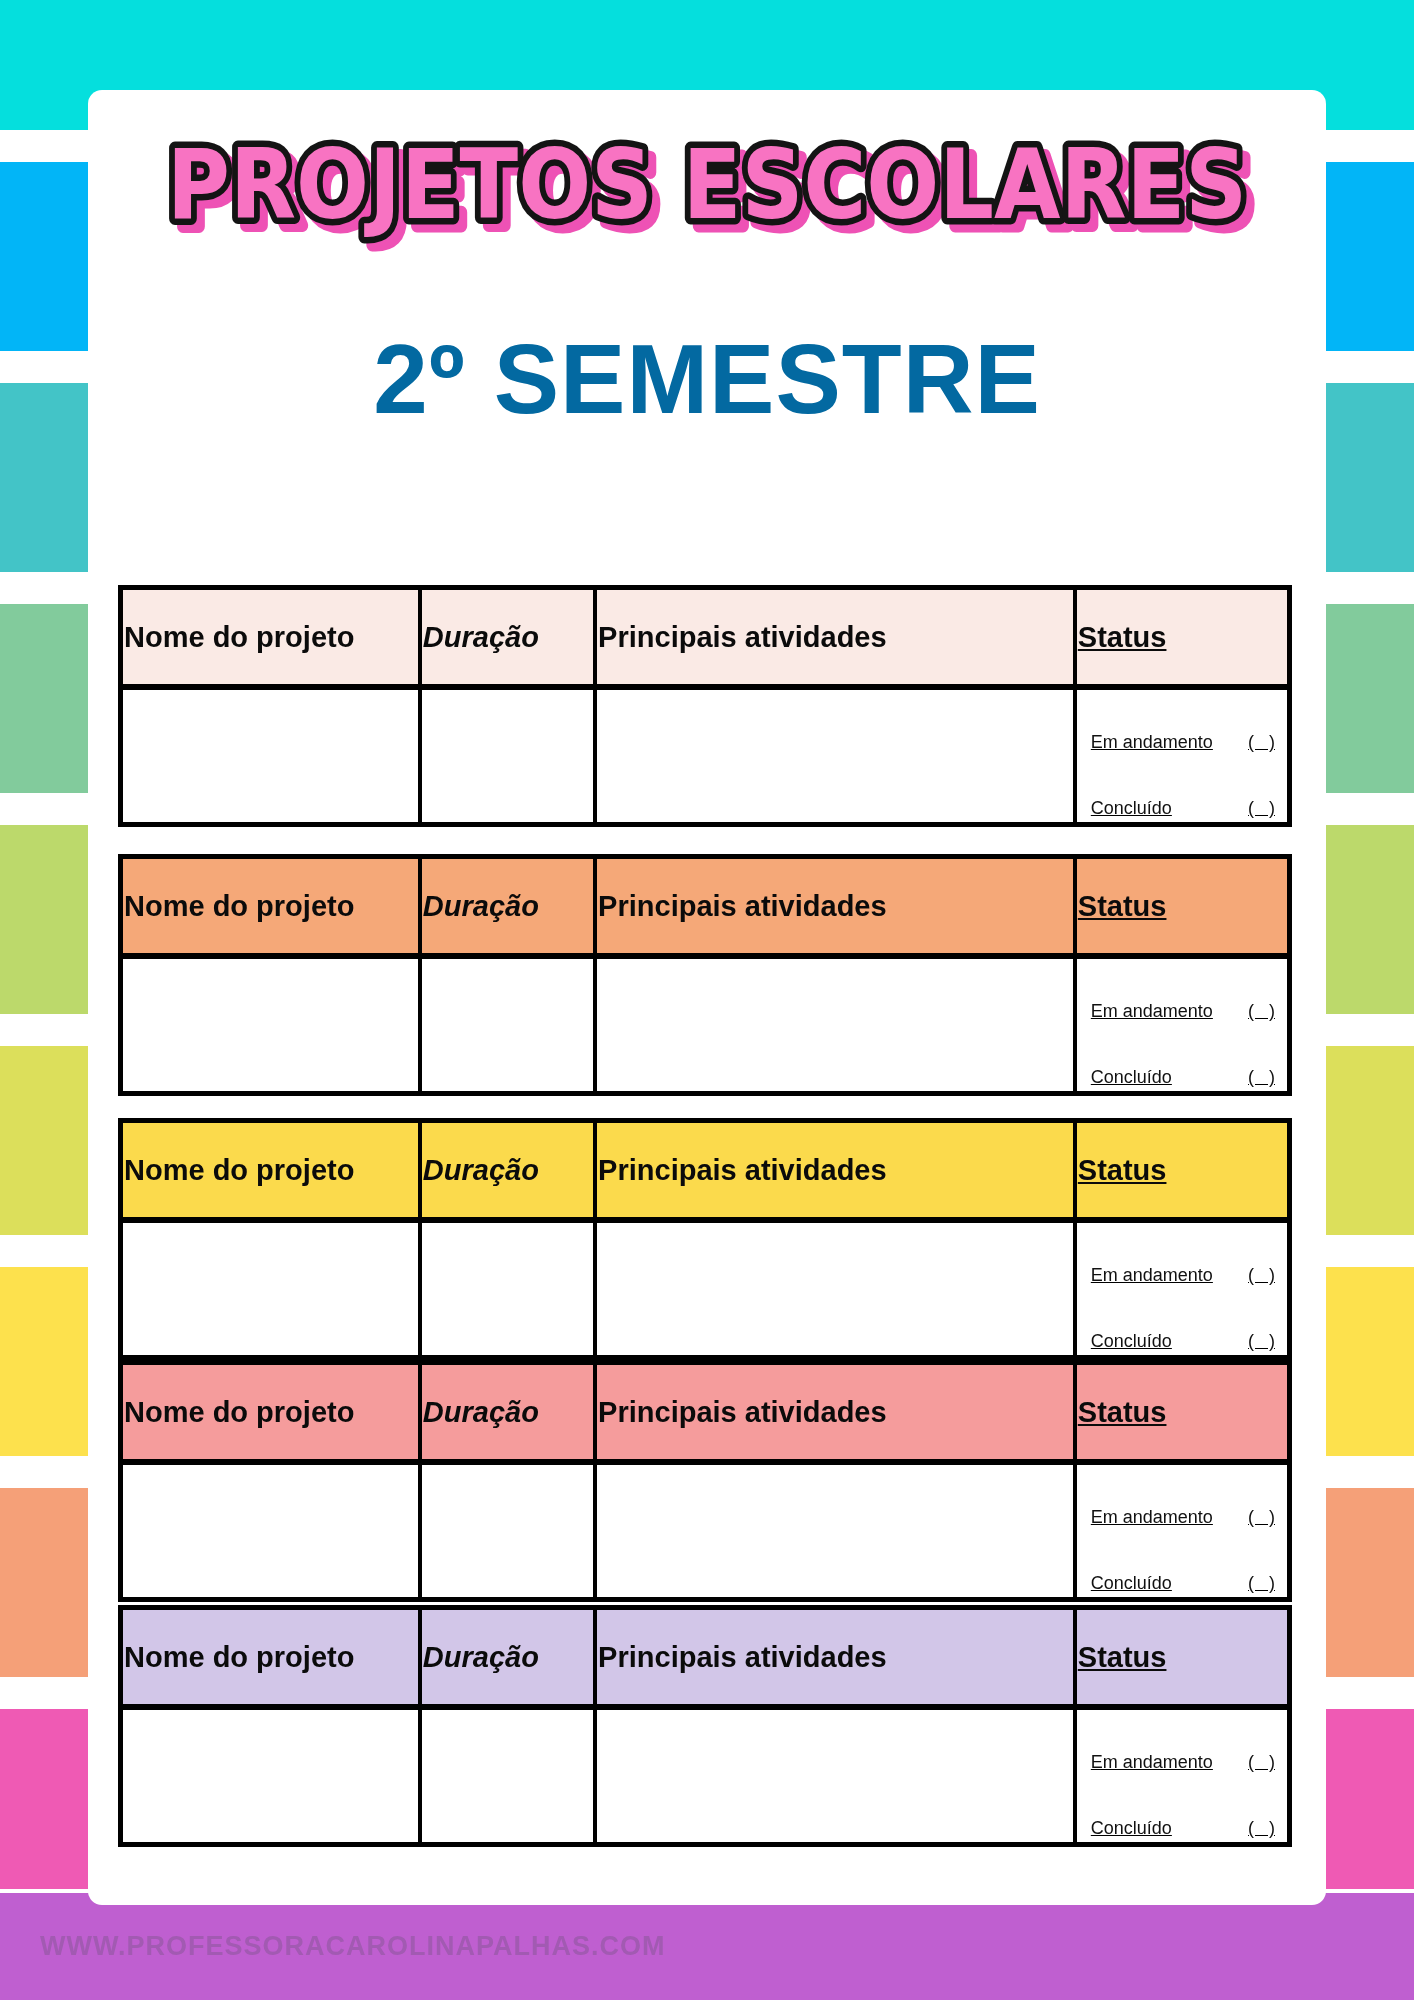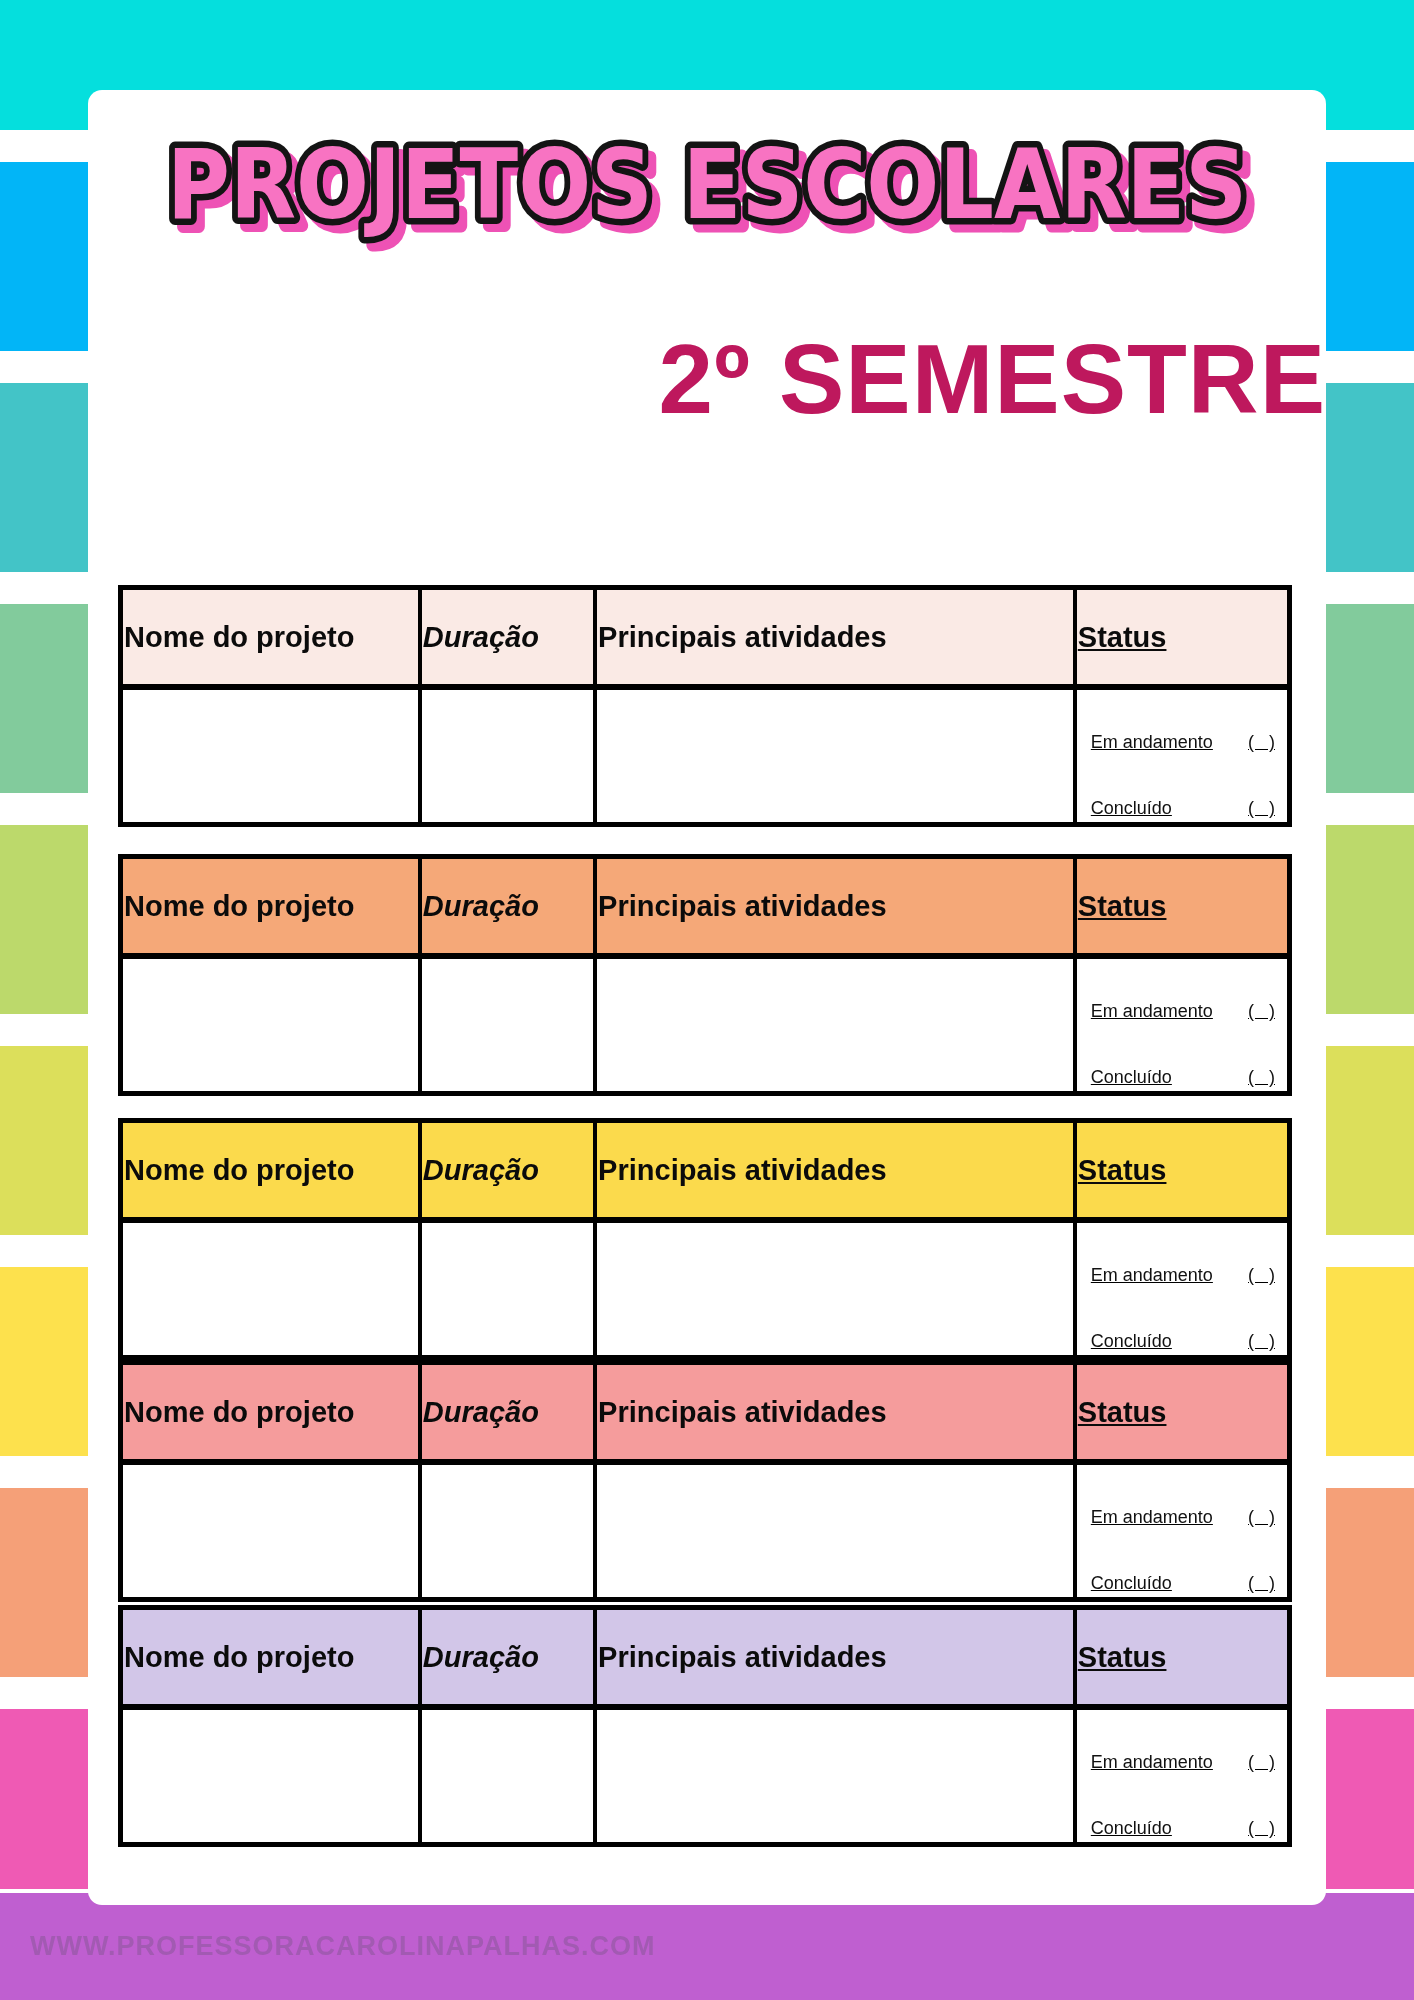"2º SEMESTRE" .subtitle { color: #be185d -> #0369a1; text-align: right -> center }
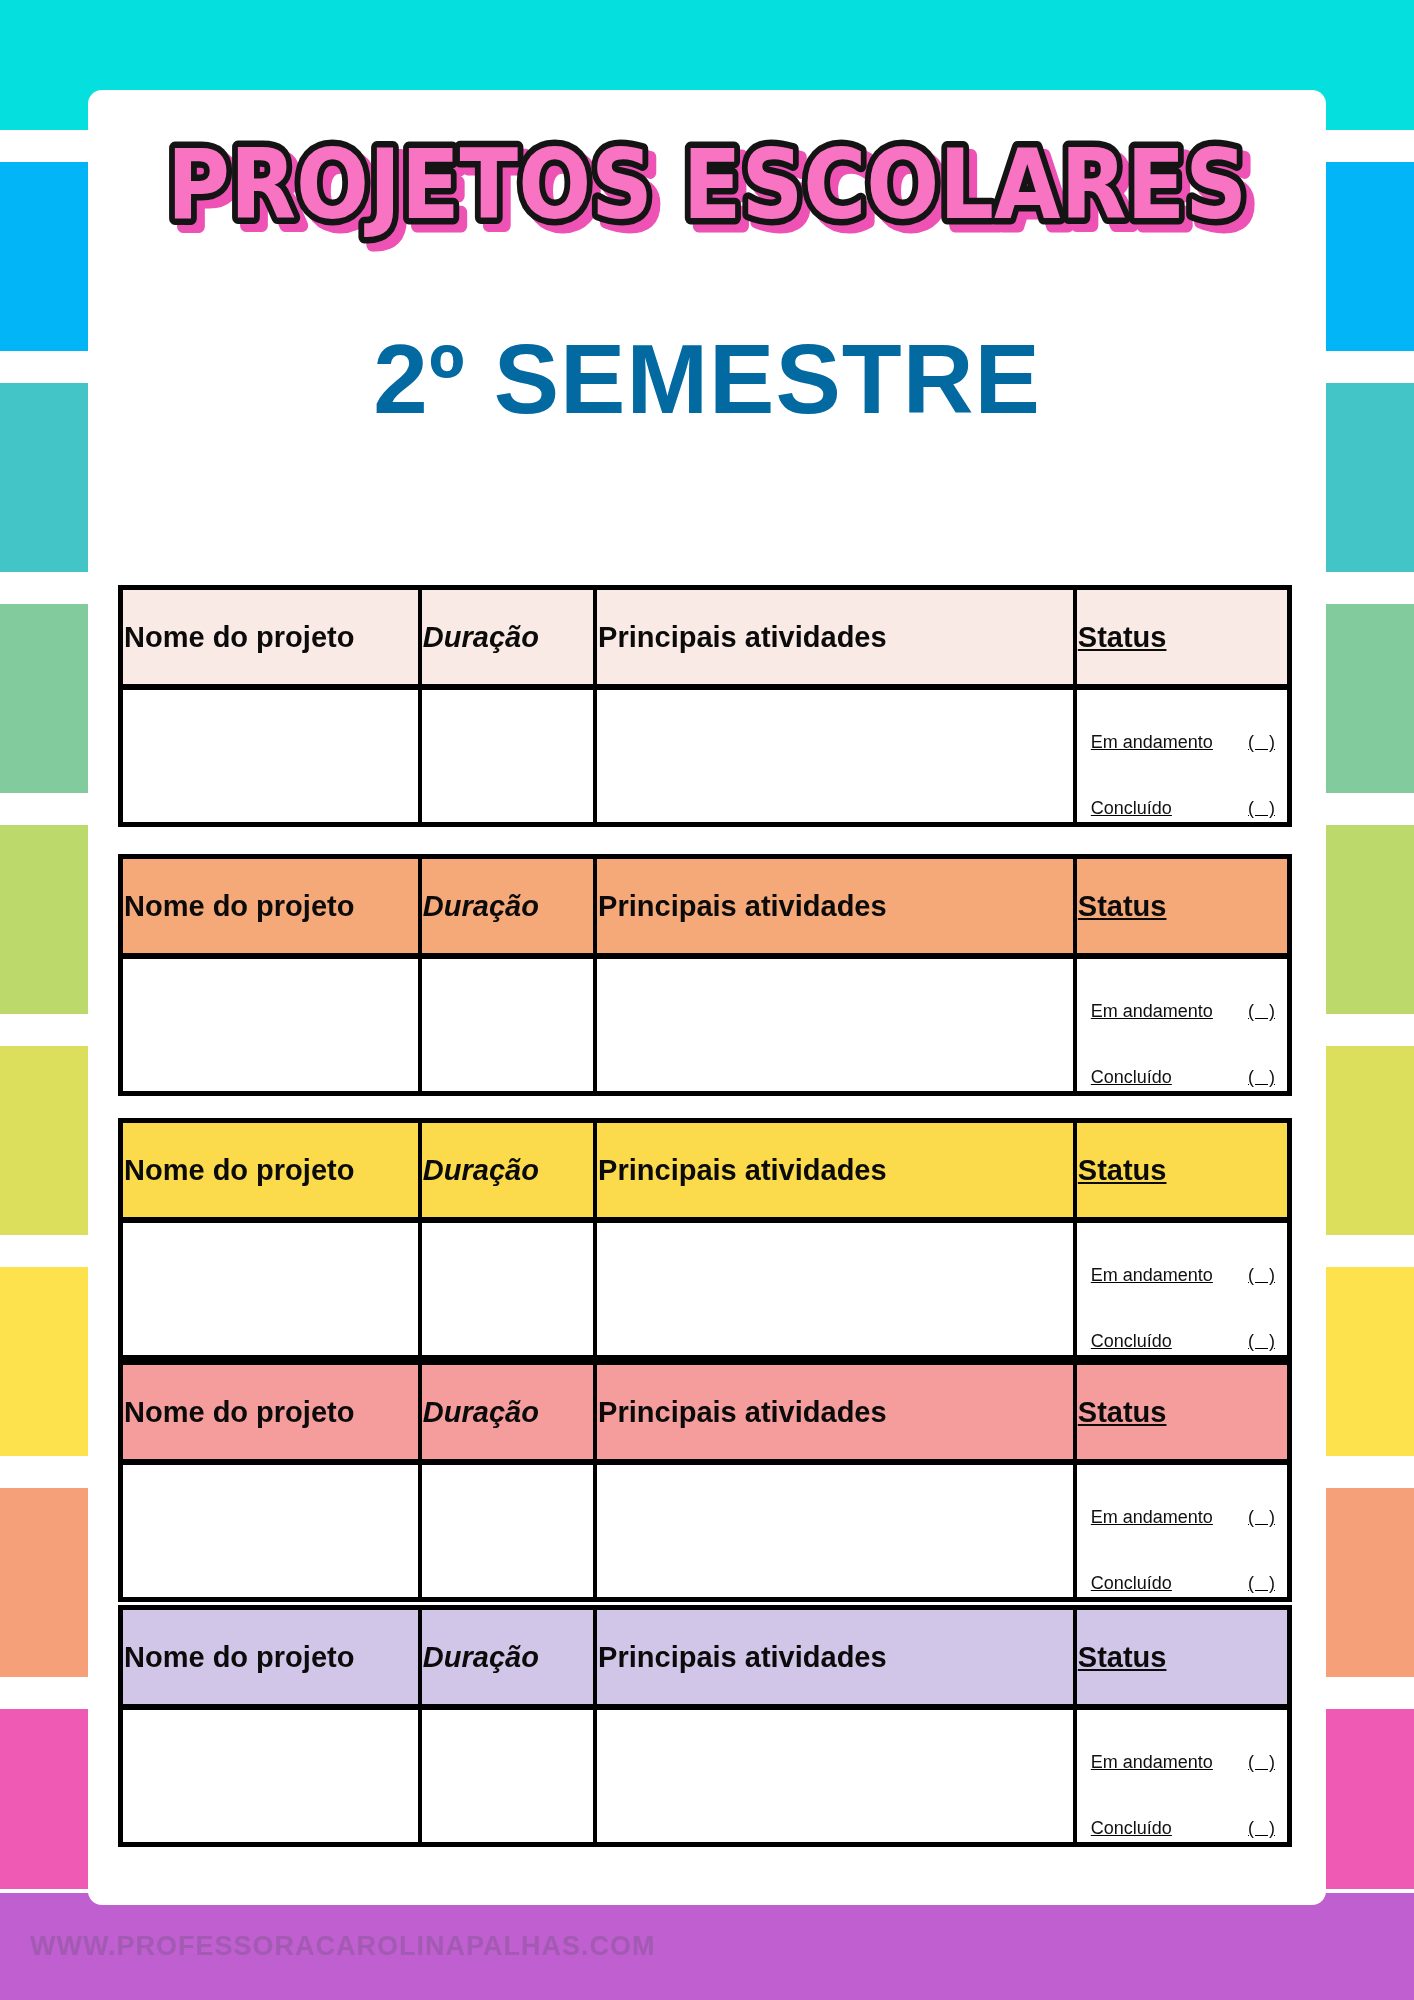"WWW.PROFESSORACAROLINAPALHAS.COM" .footer-text { margin-left: 30px -> 40px }
